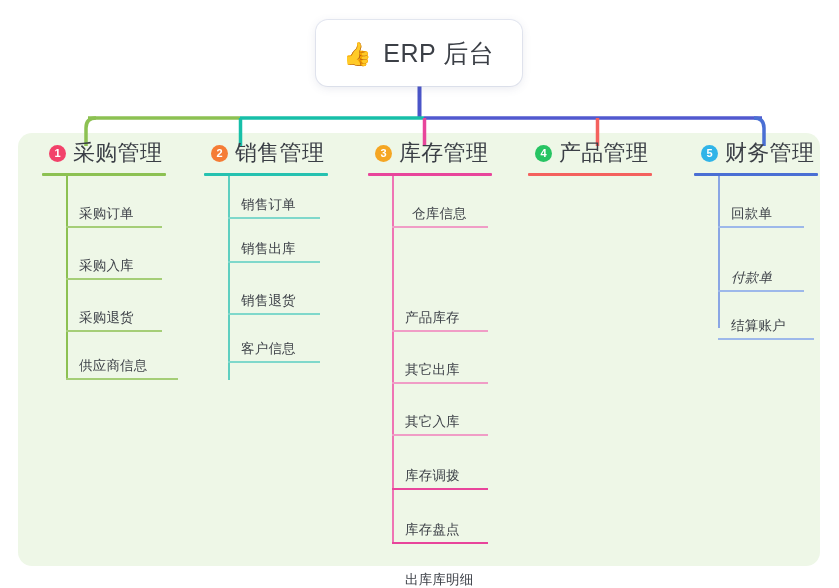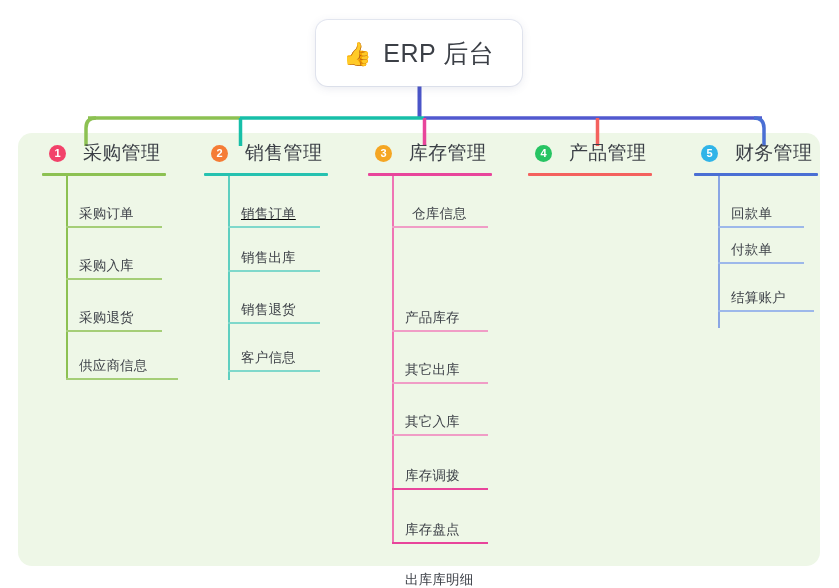"采购管理" .col-title { font-size: 19px -> 22px; margin-left: 10px -> none }
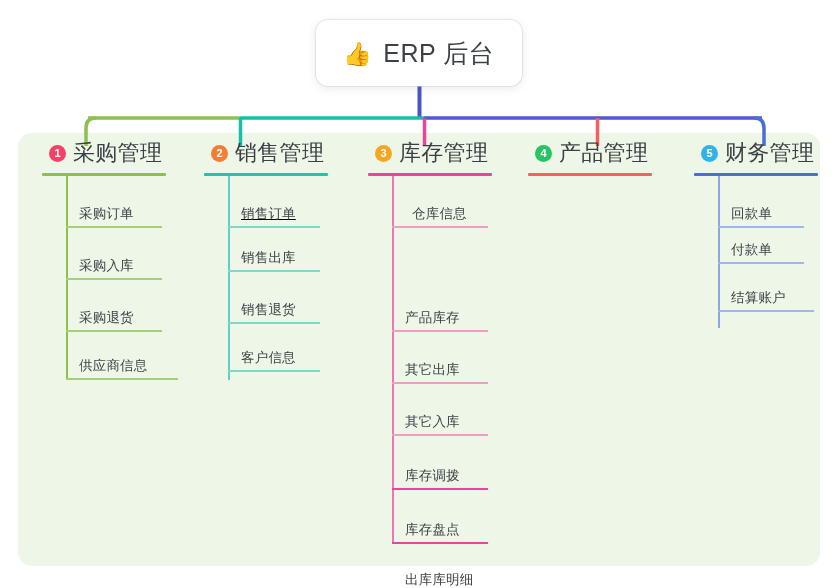"销售订单" div.child { height: 52px -> 43px; text-decoration: underline -> none }
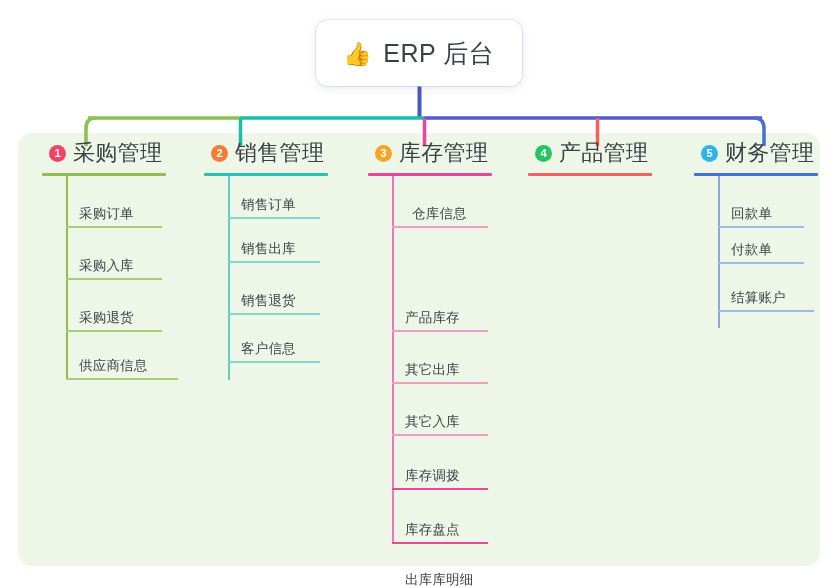"付款单" div.child { font-style: none -> italic; height: 36px -> 64px }
